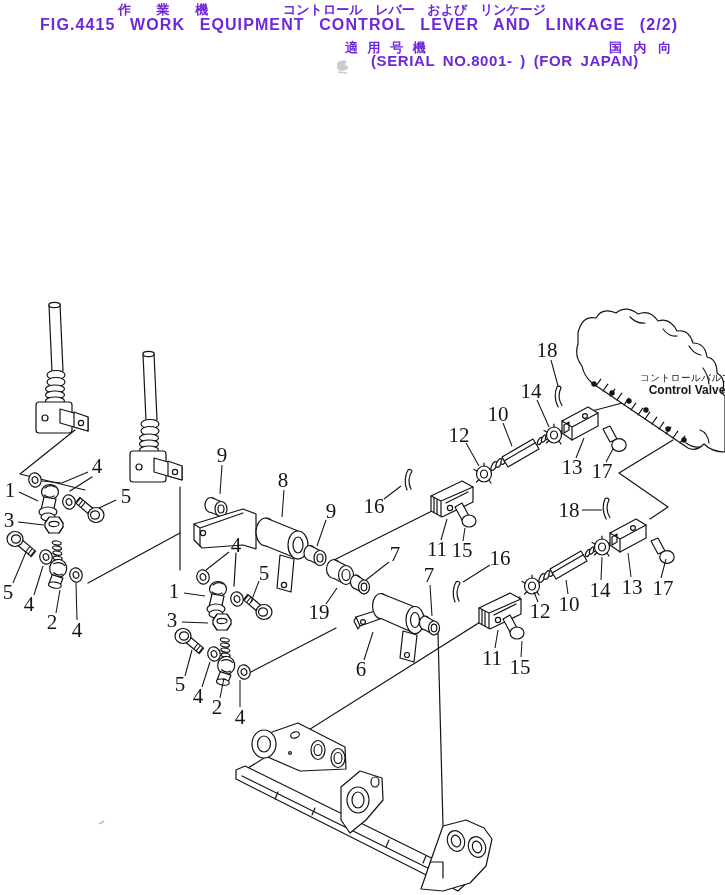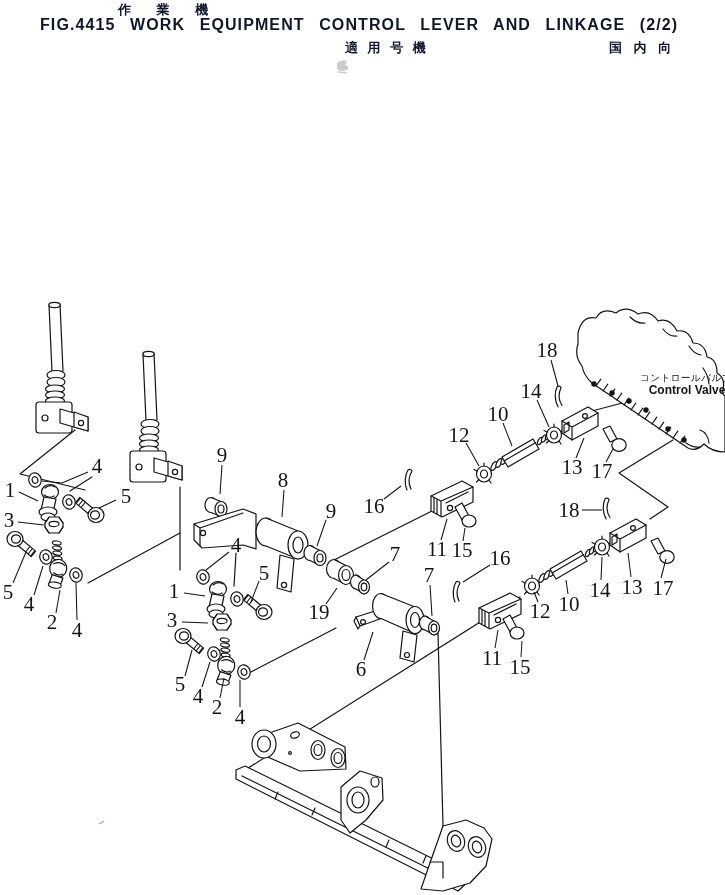"作 業 機" #page { color: #0f172a -> #6d28d9 }
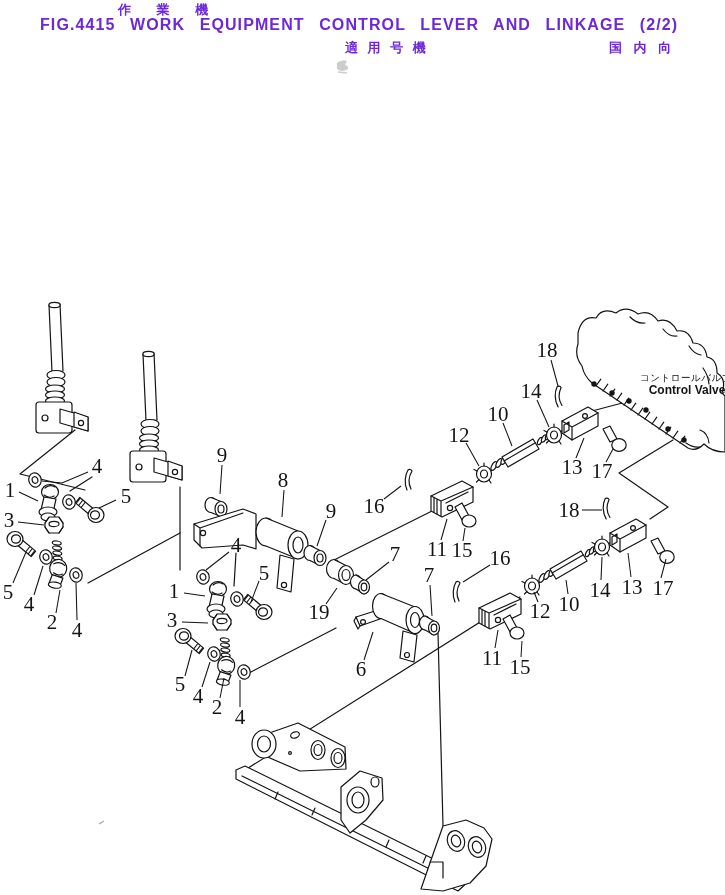"コントロール レバー および リンケージ" div.hdr-abs { html: none -> <div>コントロール レバー および リンケージ</div> }
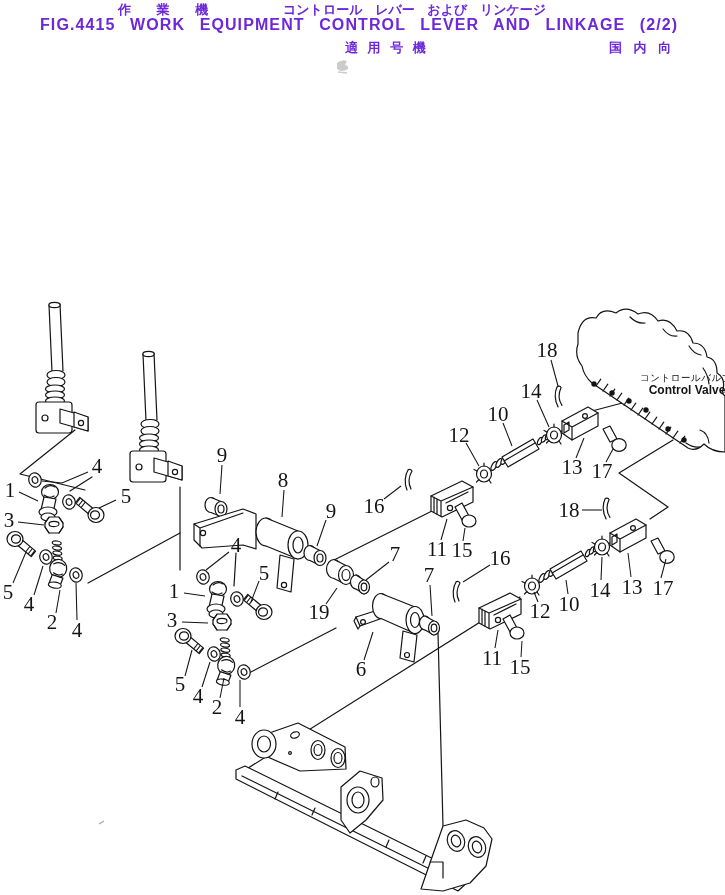"(SERIAL NO.8001- ) (FOR JAPAN)" div.hdr-abs { html: none -> <div>(SERIAL NO.8001- ) (FOR JAPAN)</div> }
